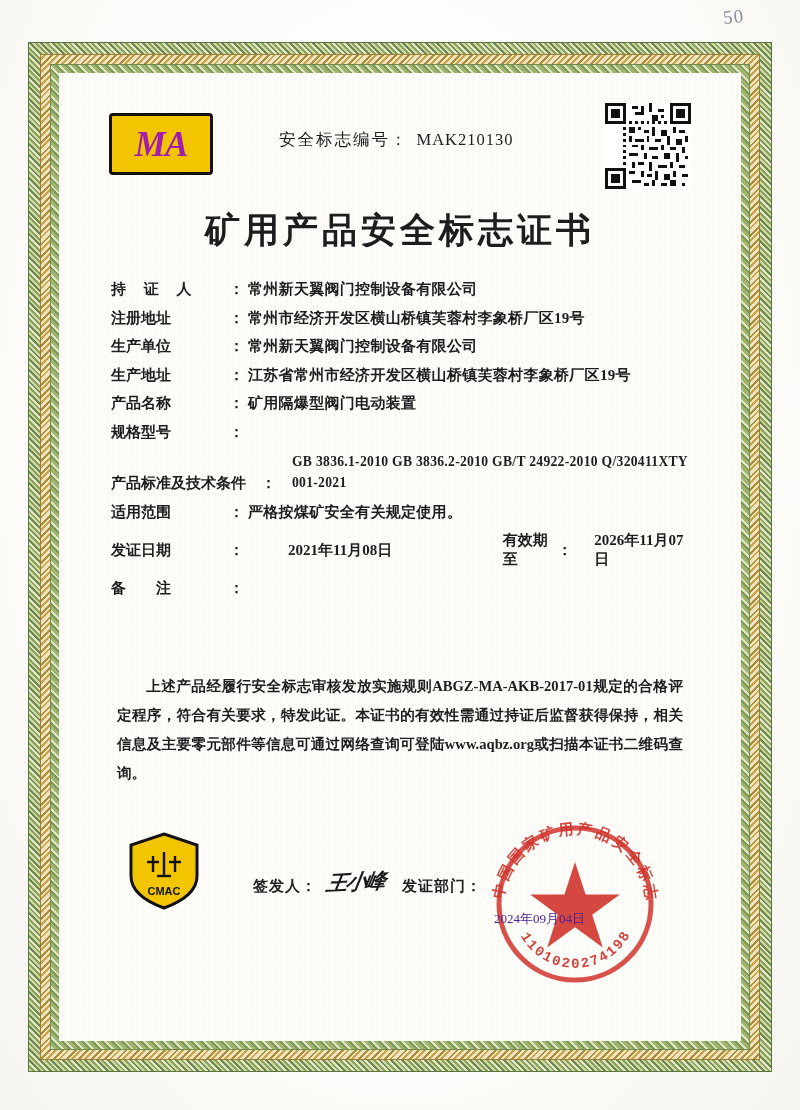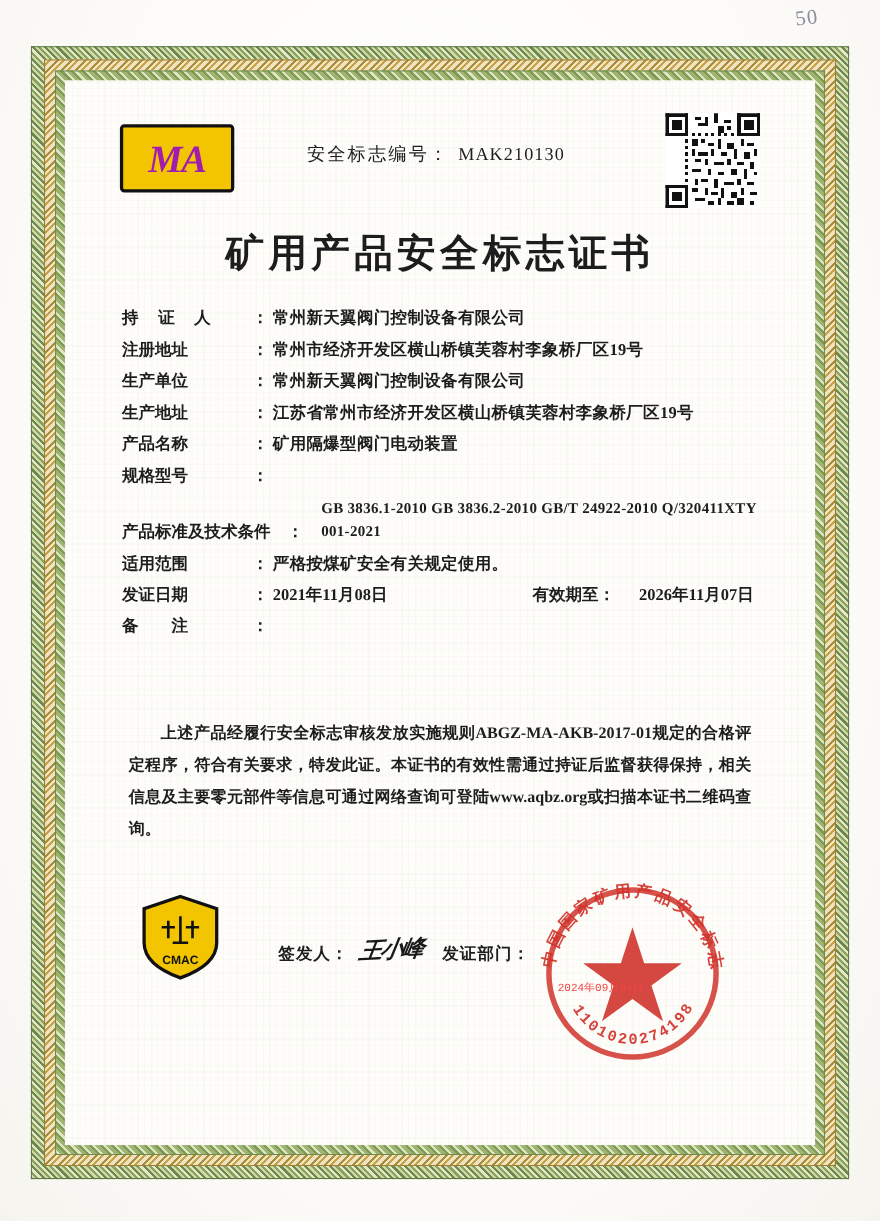"2021年11月08日" .daterow .v1 { margin-left: none -> 40px }
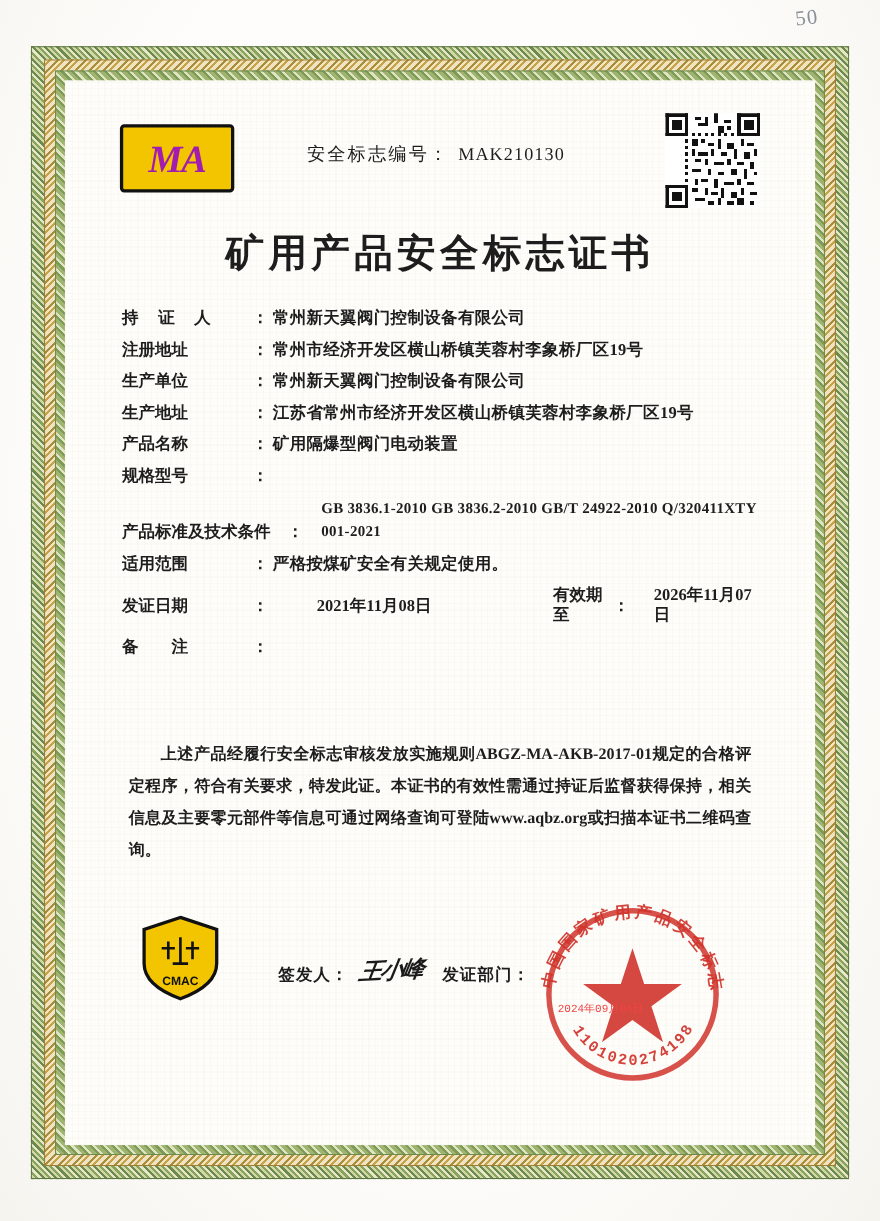"2024年09月04日" .seal-date { color: #ef4444 -> #4c1d95; font-family: Liberation Mono, monospace -> Liberation Serif, serif; font-size: 10px -> 13px }
